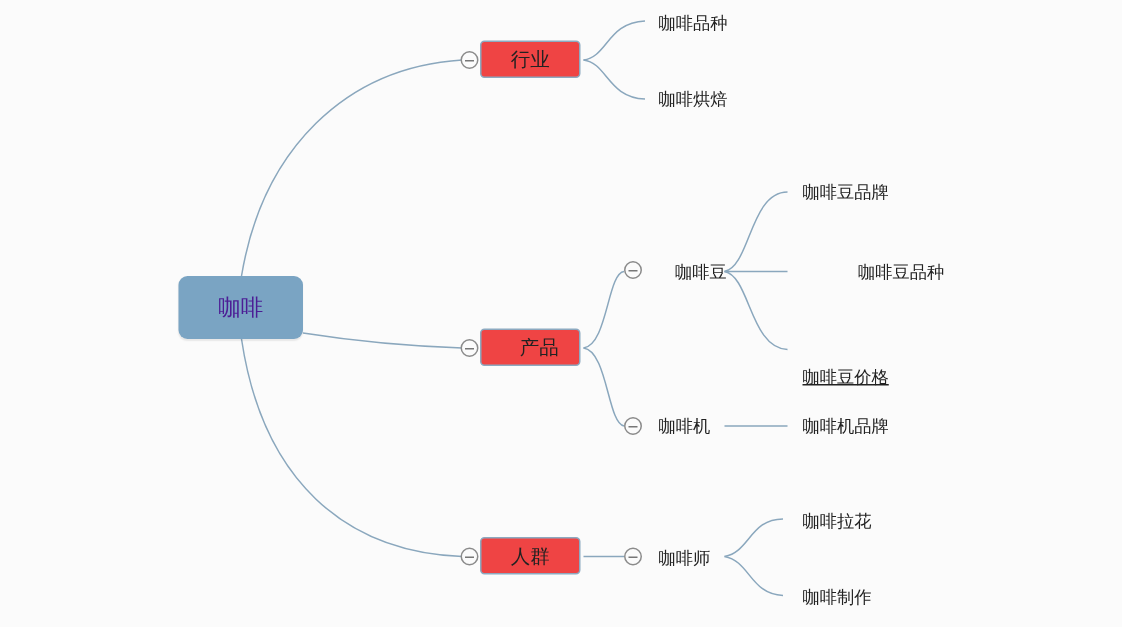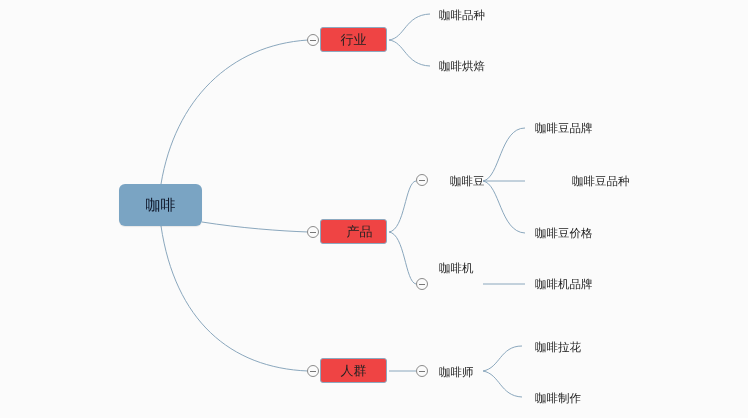"咖啡" .root { color: #0f172a -> #4c1d95 }
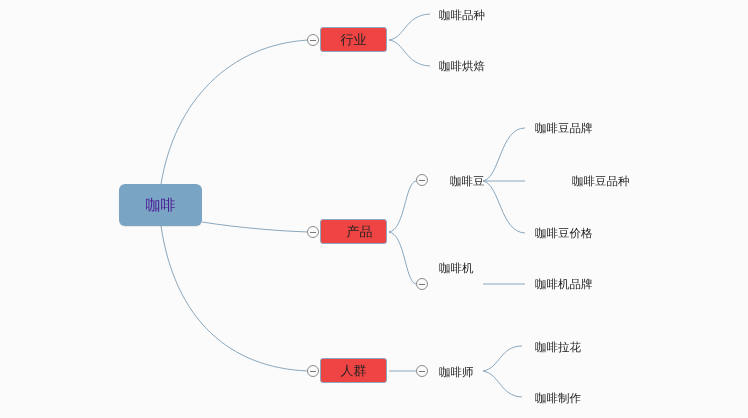"咖啡豆价格" div.label { text-decoration: none -> underline; top: 226px -> 244px }
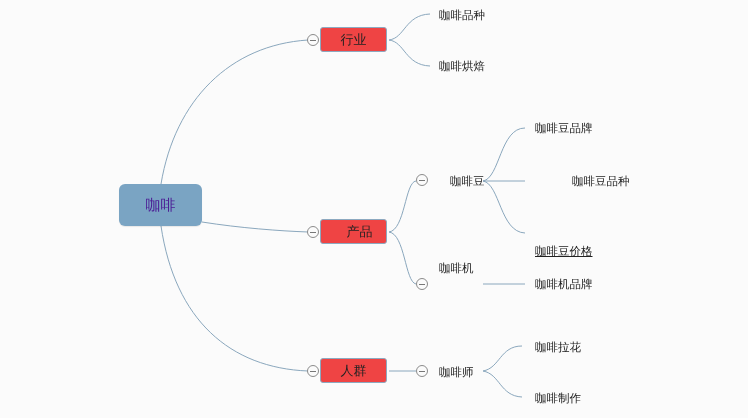"咖啡机" div.label { top: 261px -> 277px }
